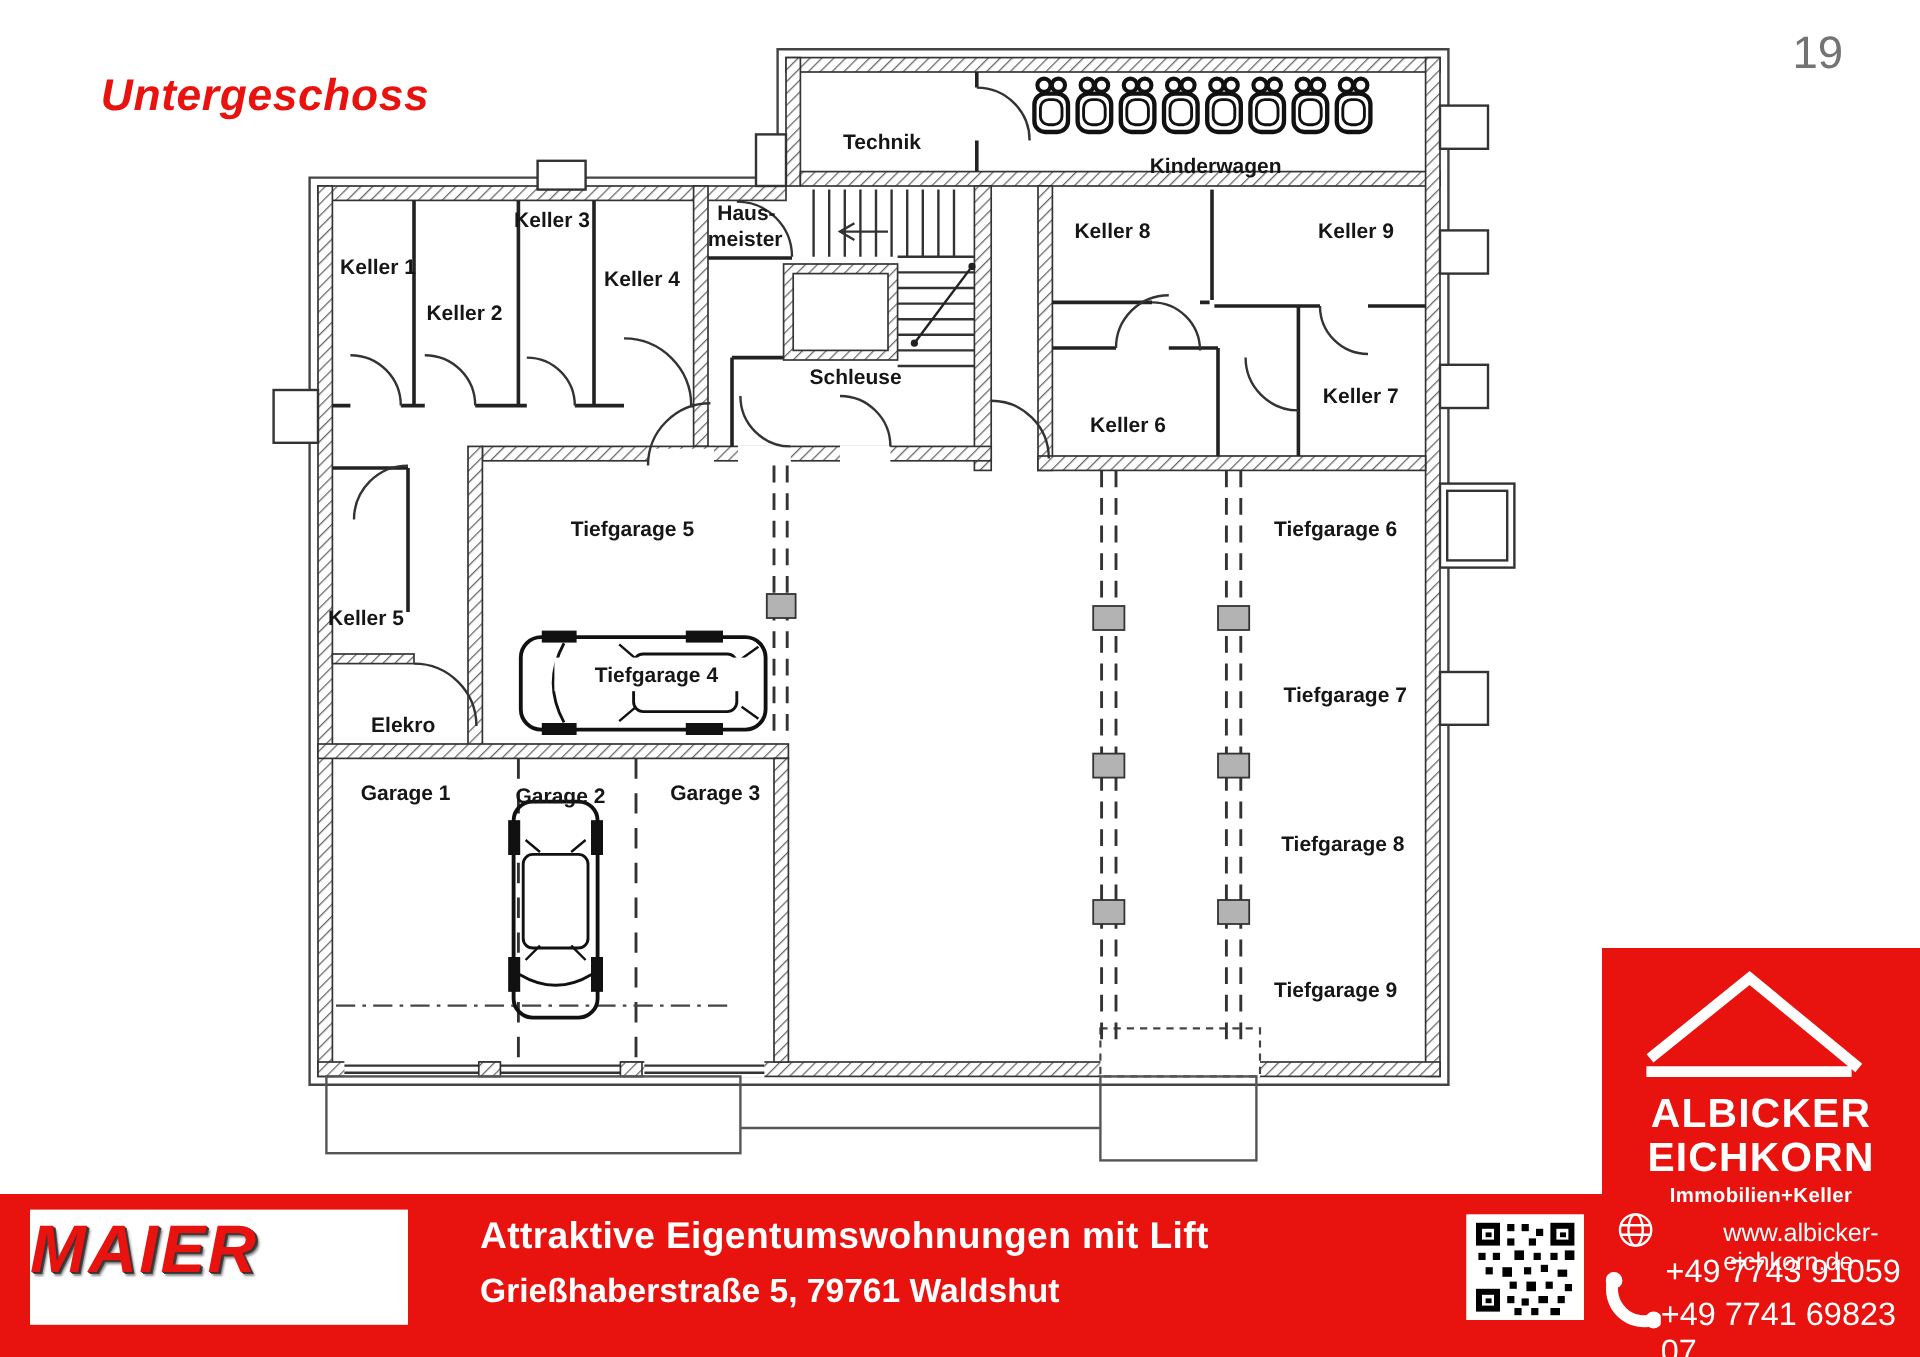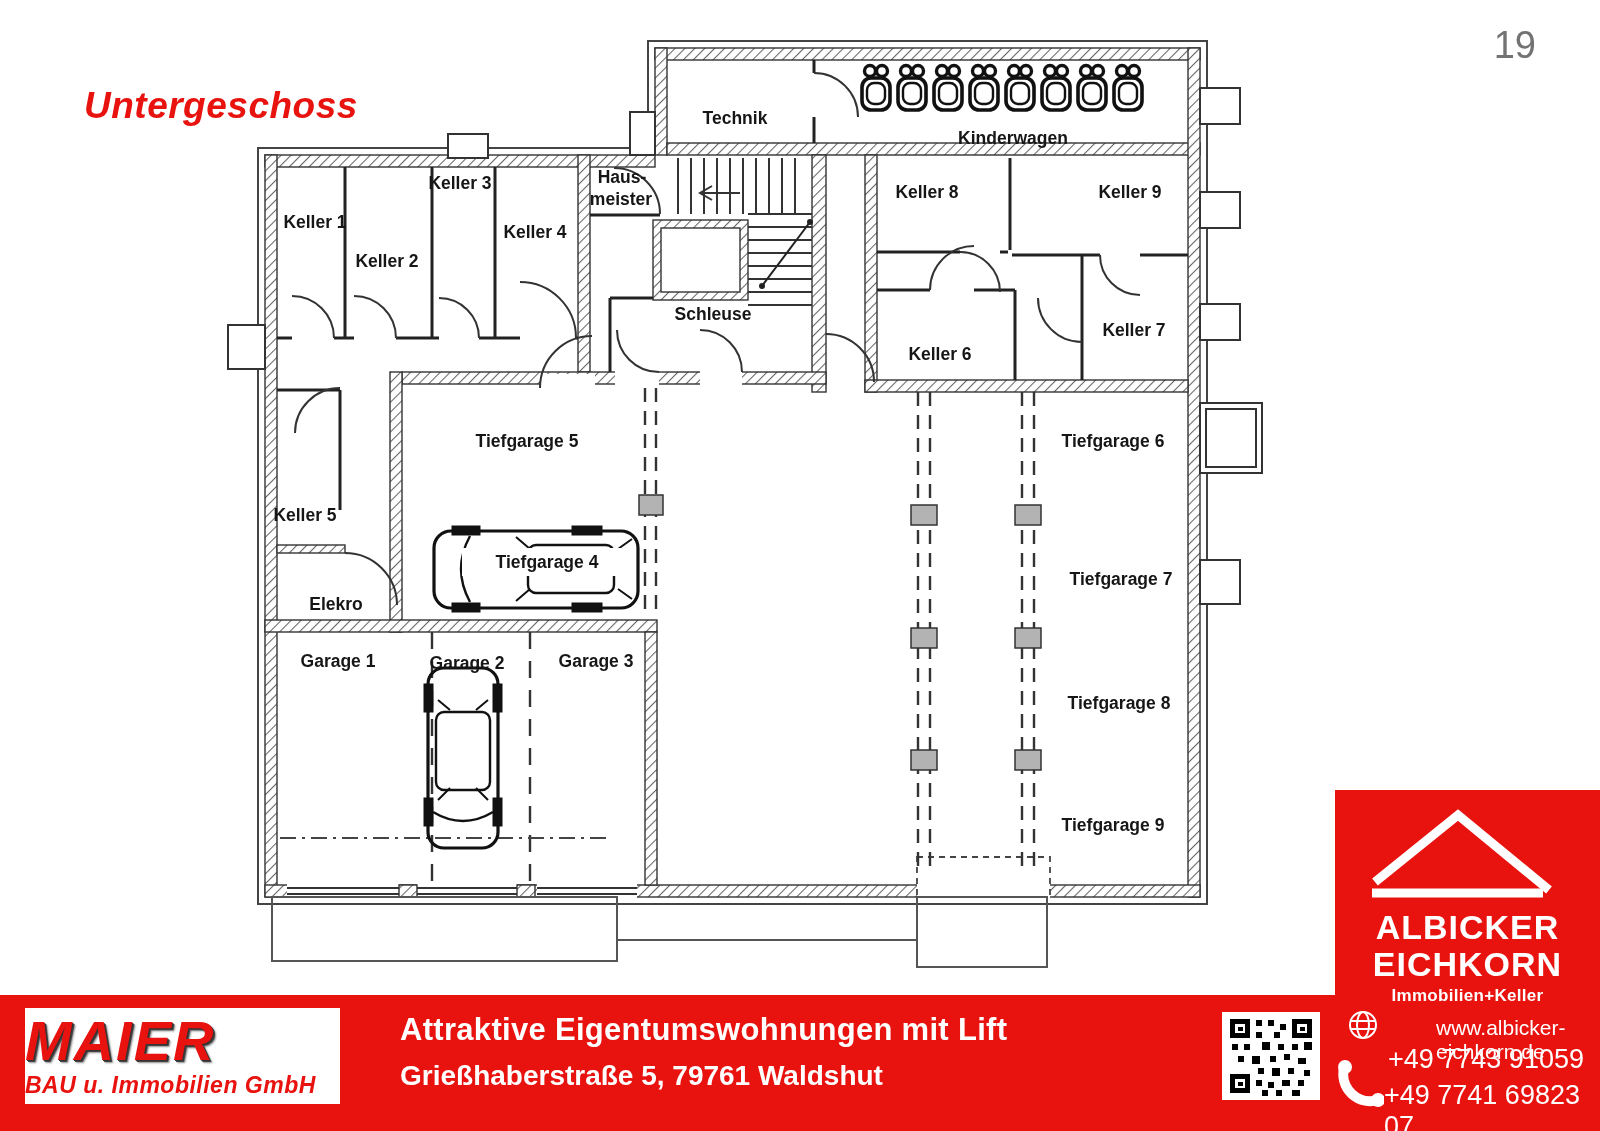"Untergeschoss" .title { top: 85px -> 59px }
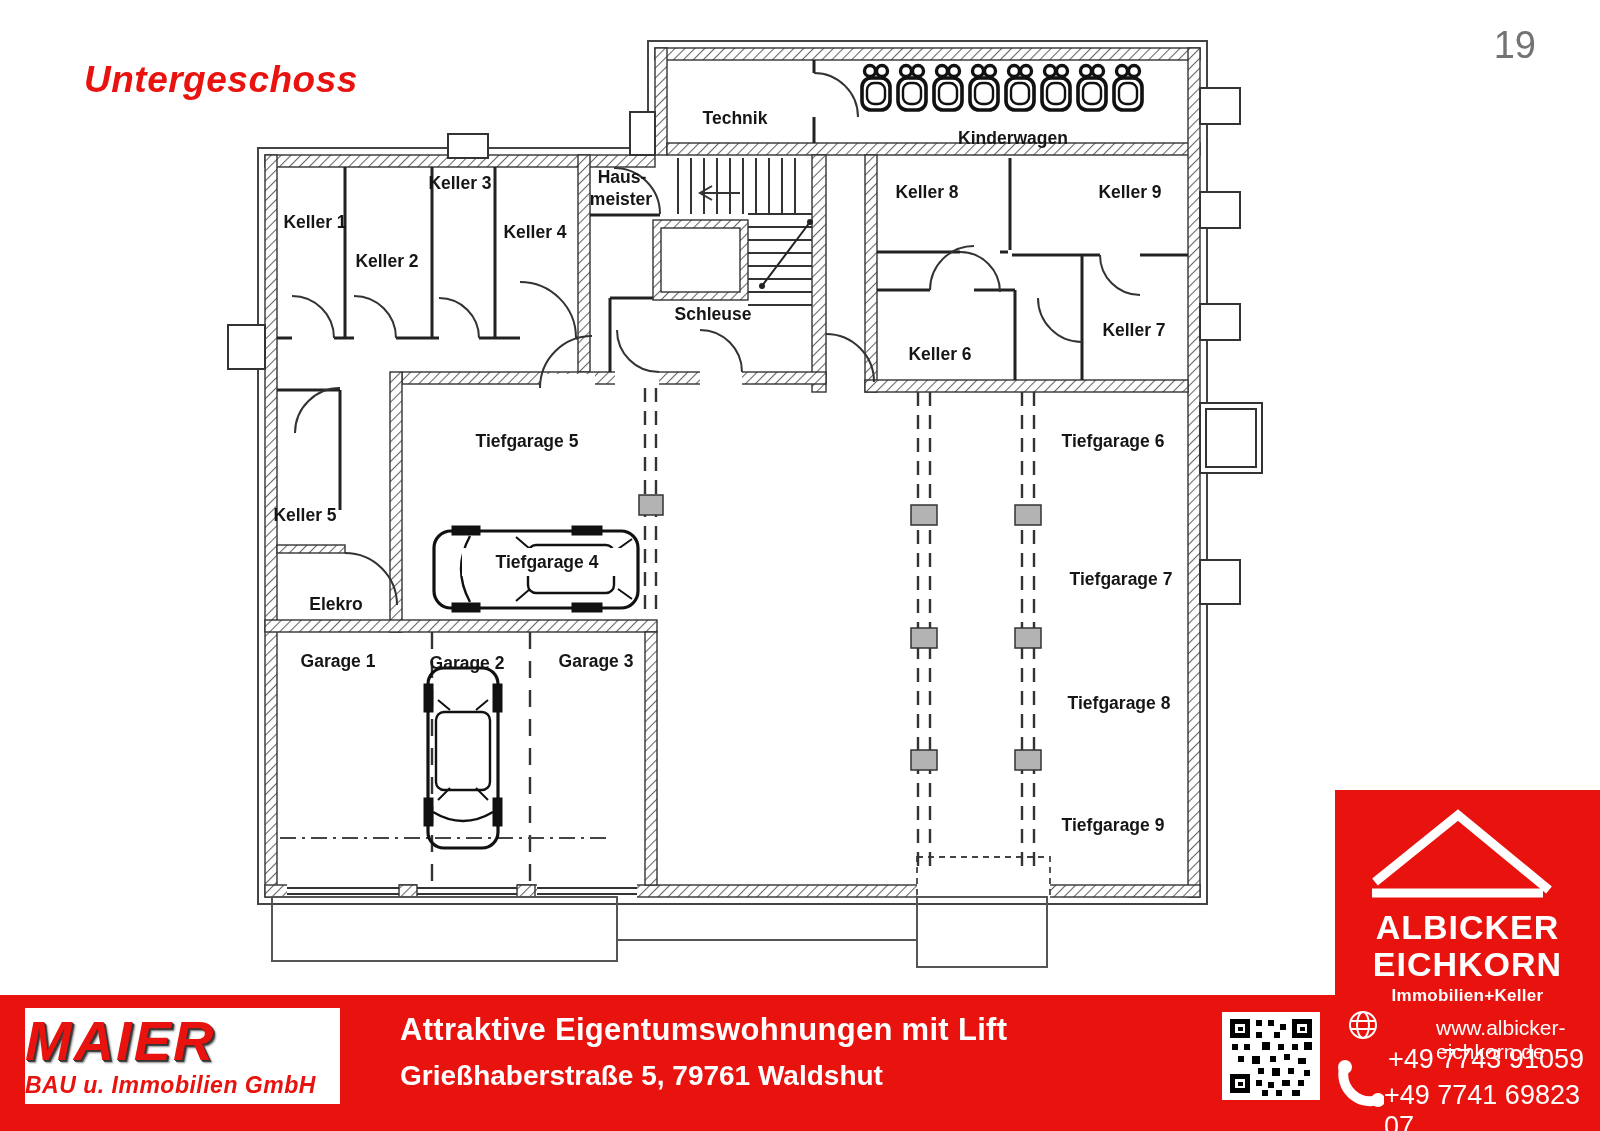"BAU u. Immobilien GmbH" div.maier-sub { html: <div>BAU u. Immobilien GmbH</div> -> none }
